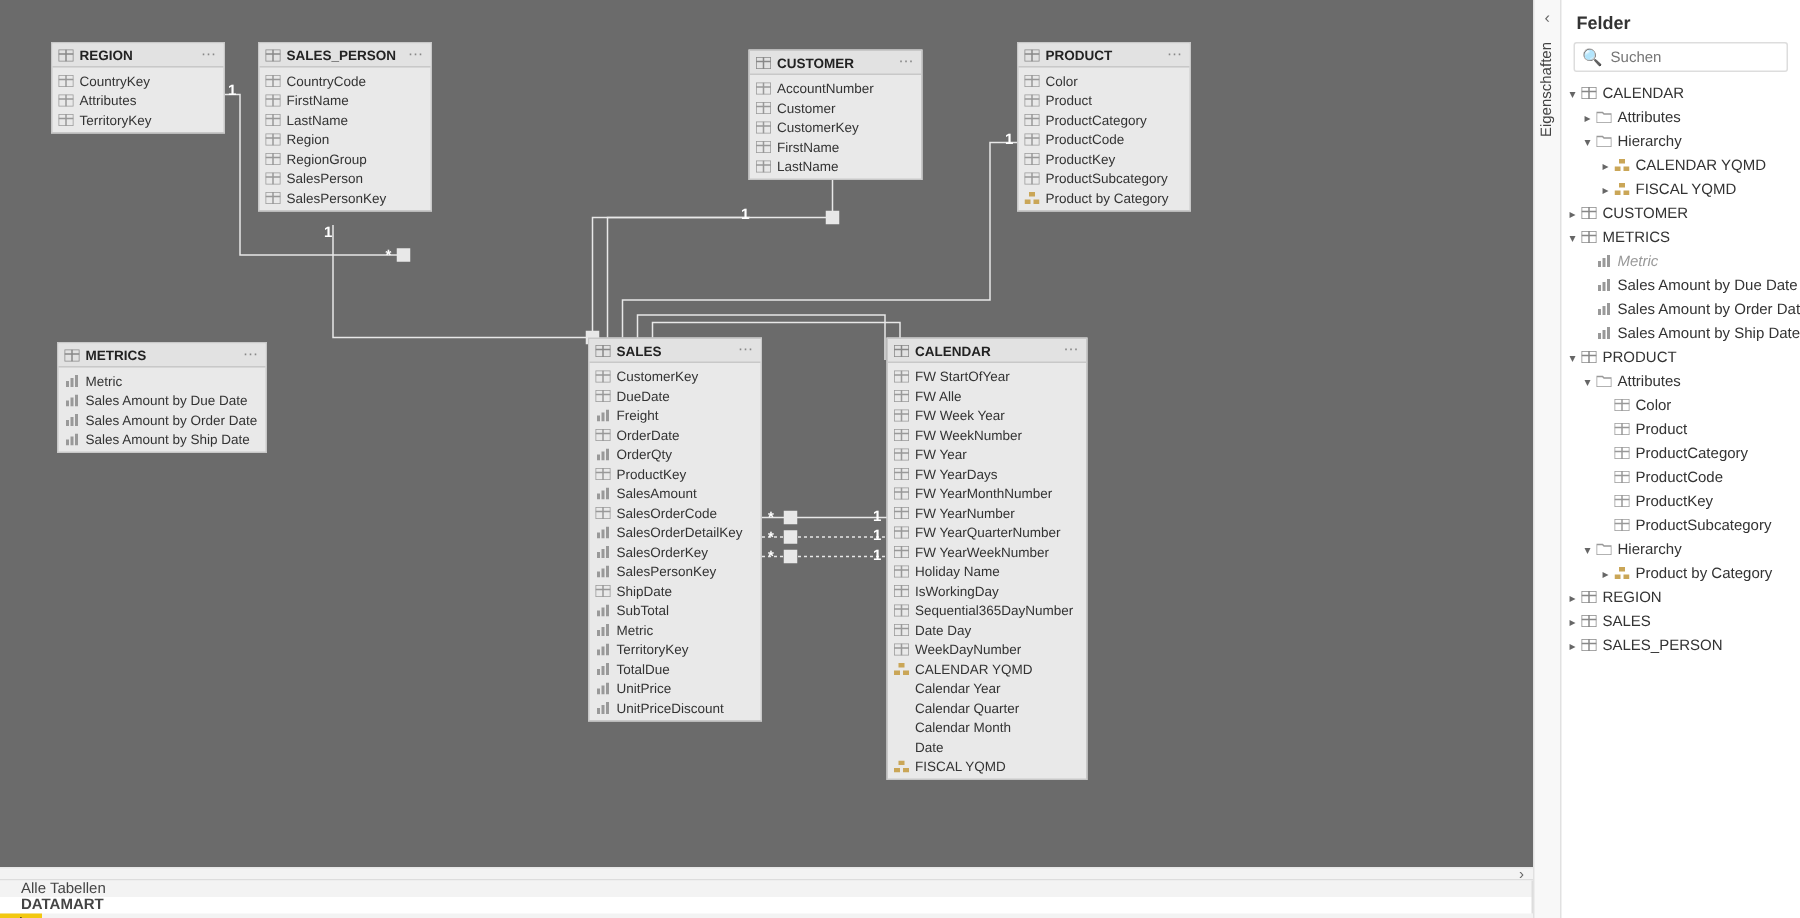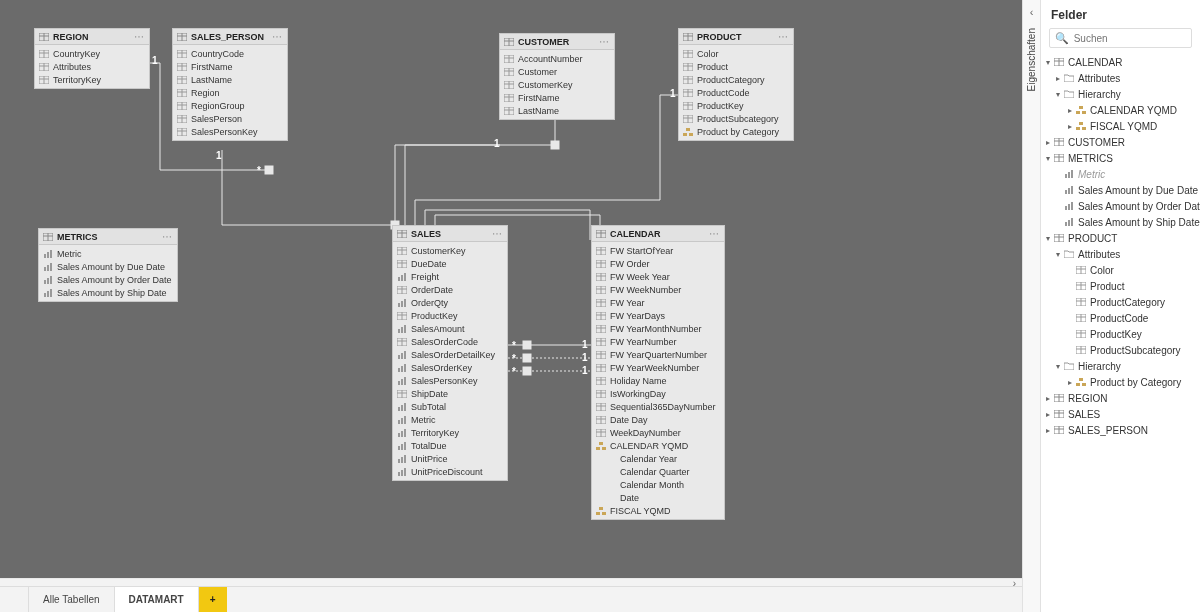"FW Order" span.ftxt { text: Order -> Alle }
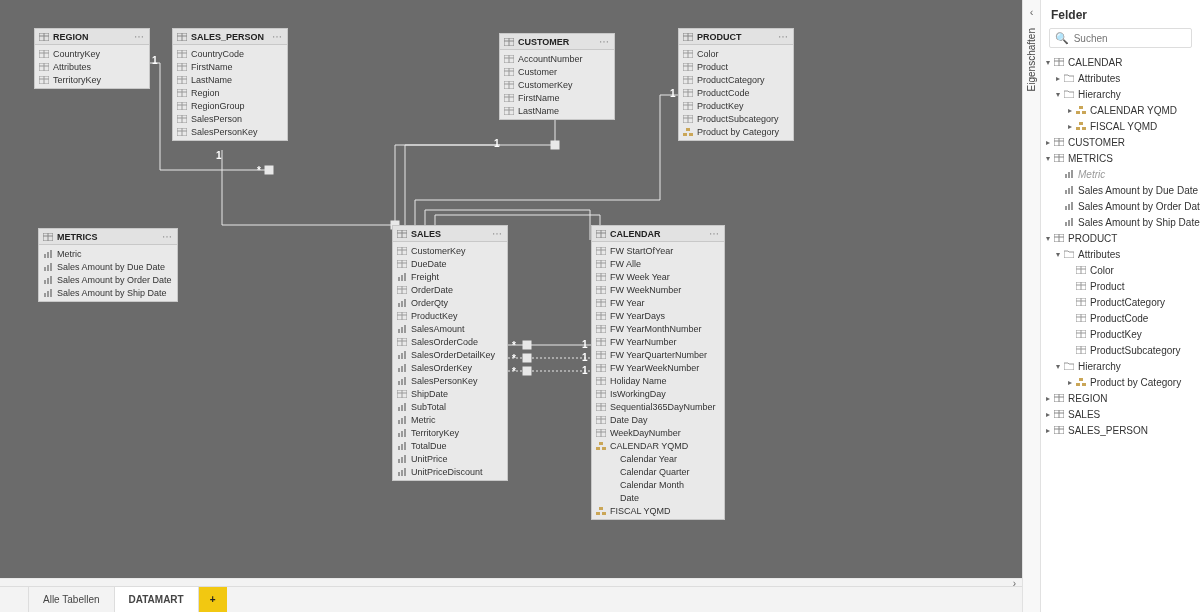"Calendar Year" .fld.indent .ftxt { margin-left: 10px -> none }
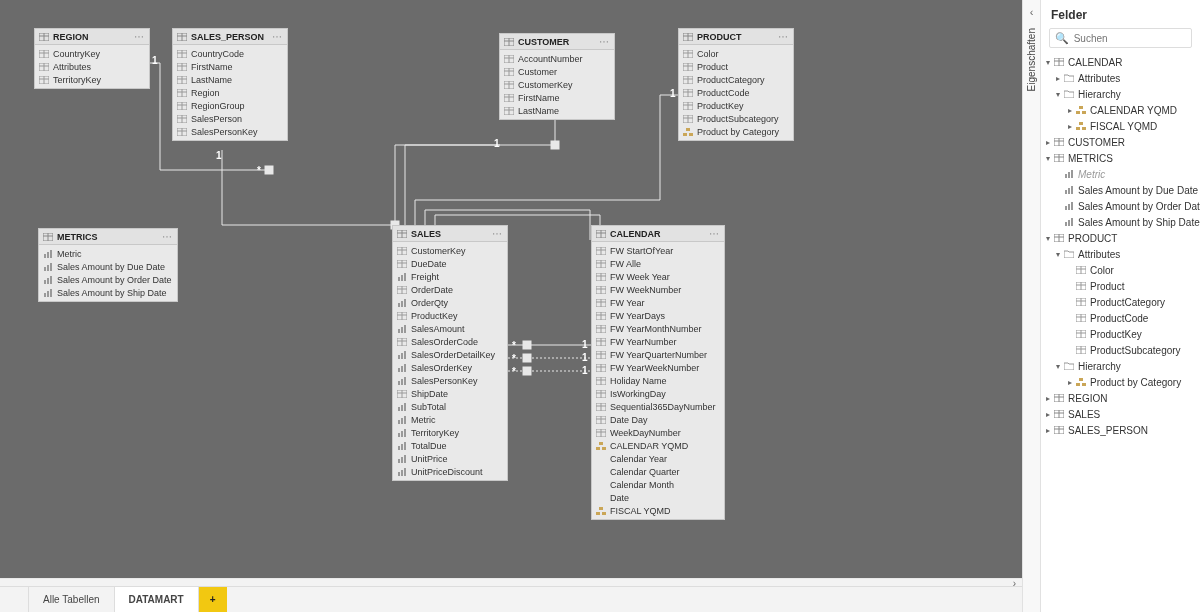"Alle Tabellen" .tabbar { flex-direction: none -> column }
